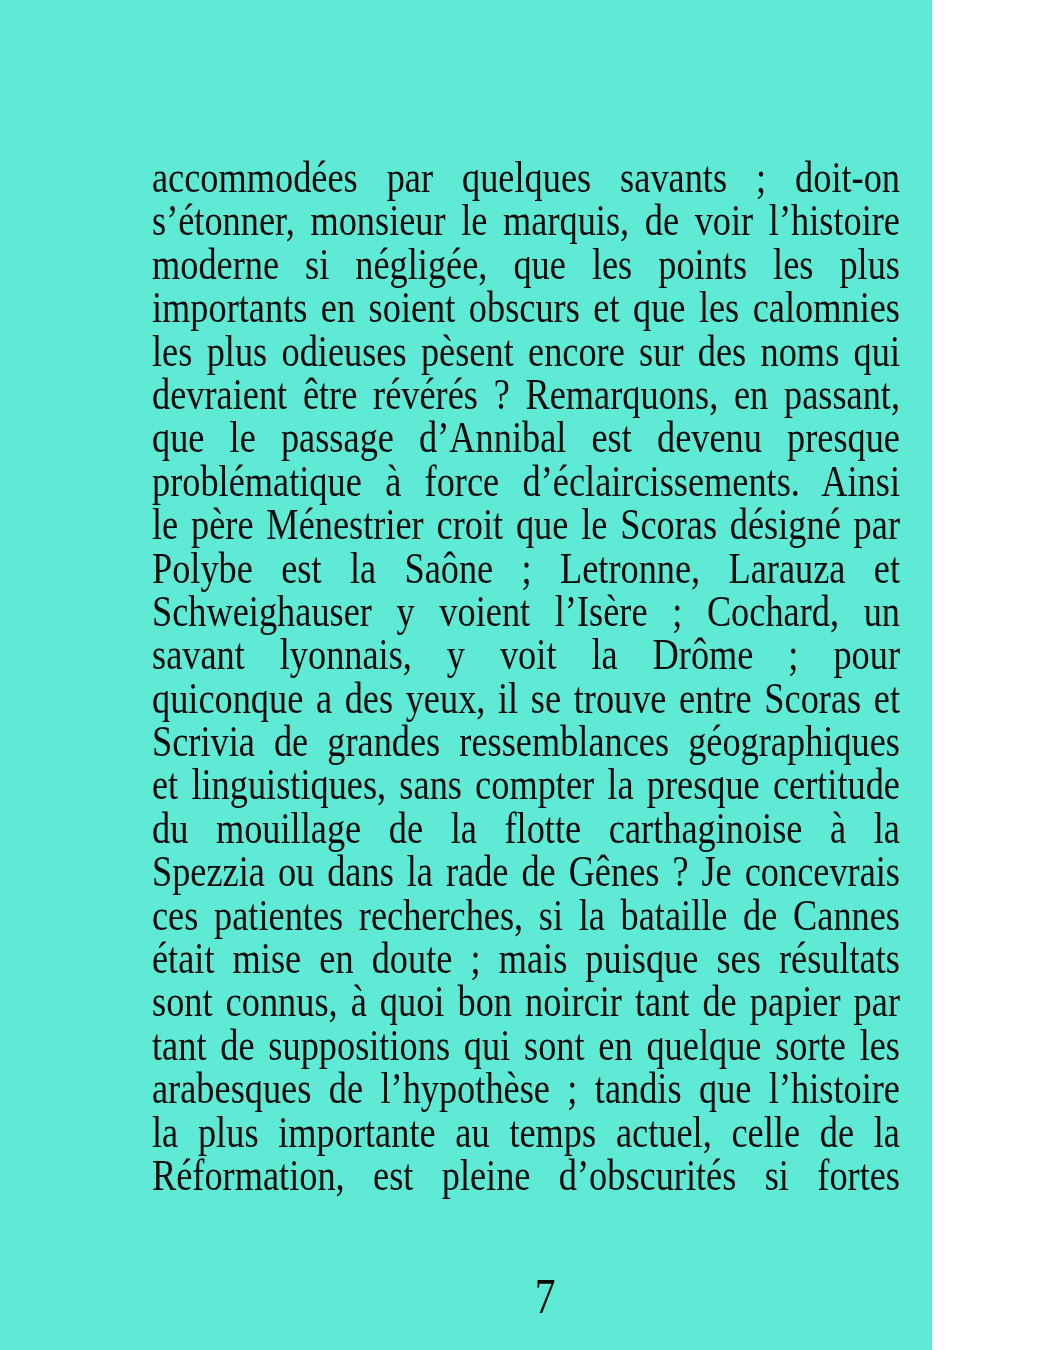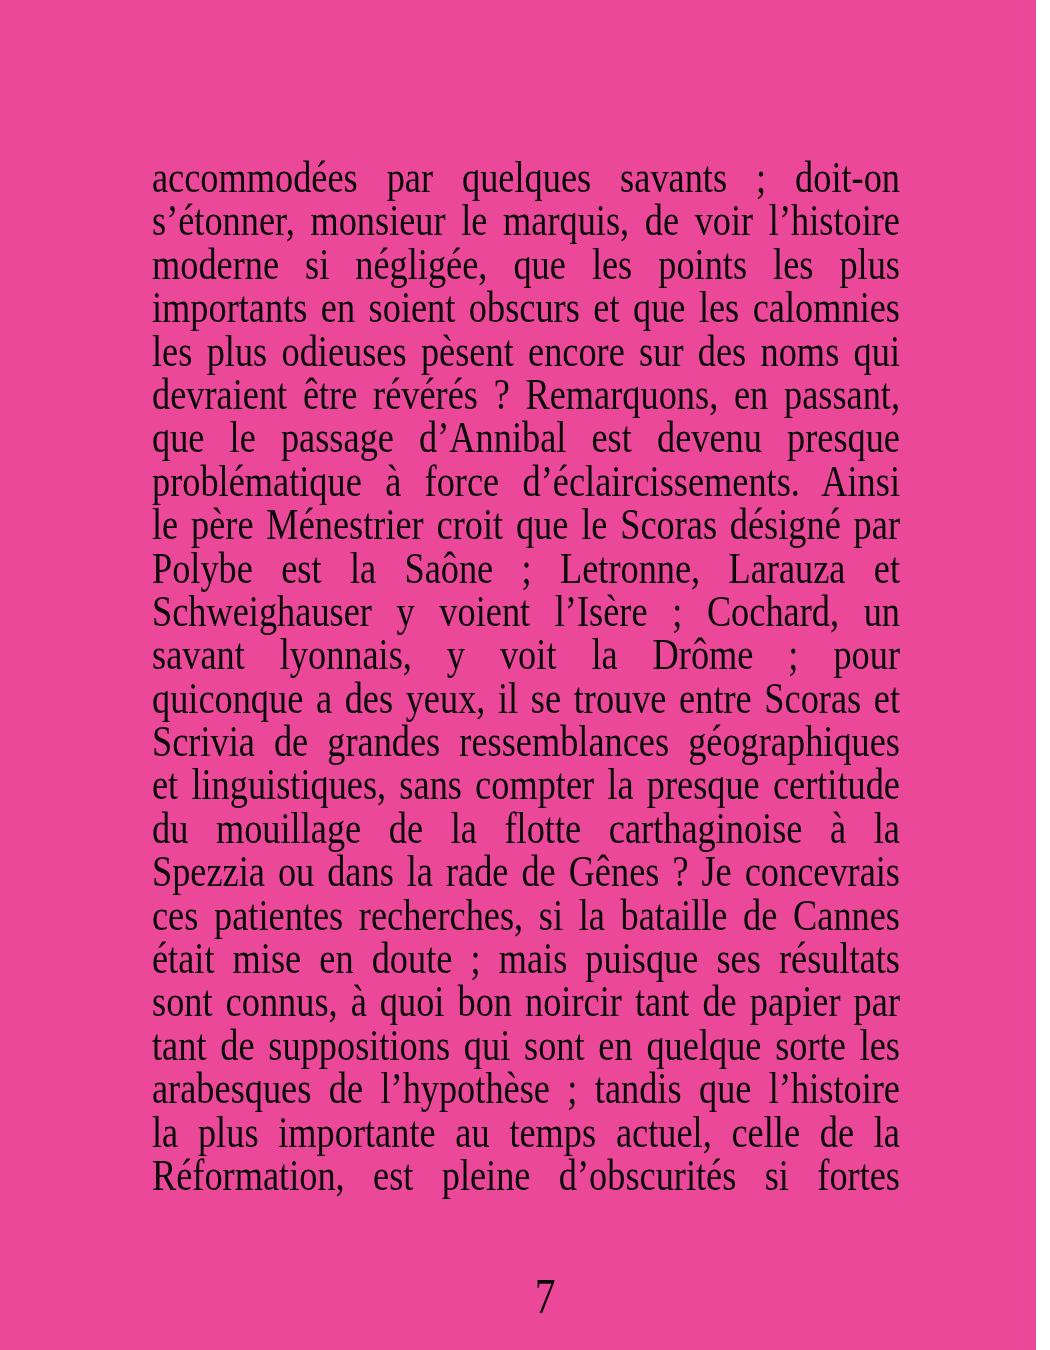"accommodées par quelques savants ;" .page { background: #ec4899 -> #5eead4; width: 1036px -> 932px }
